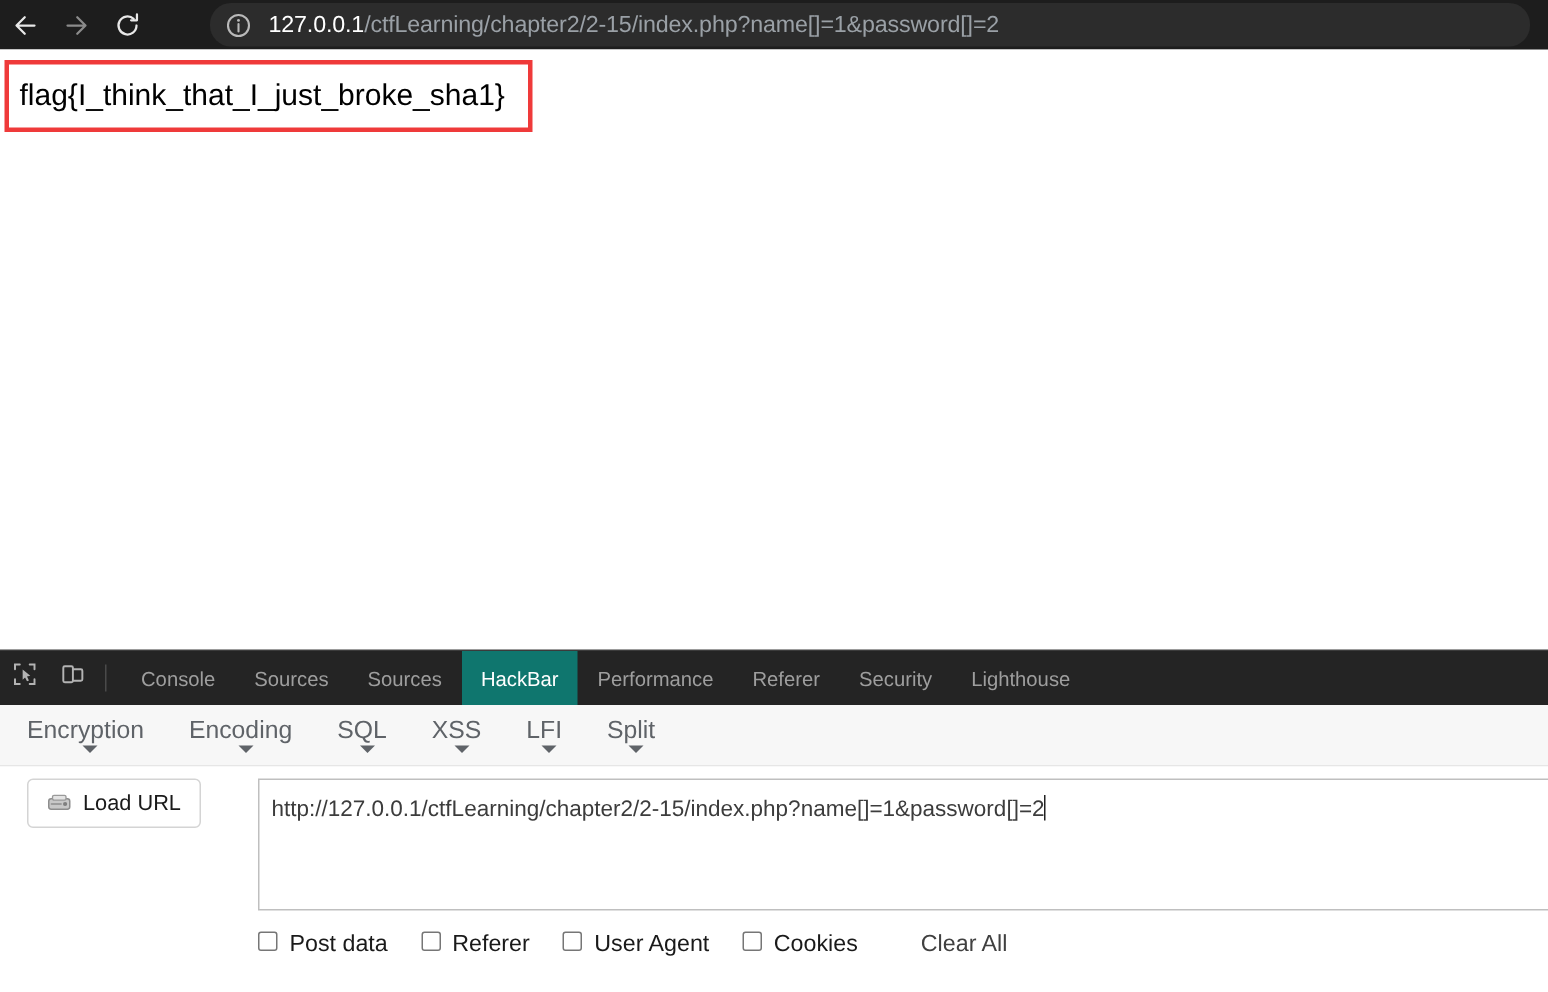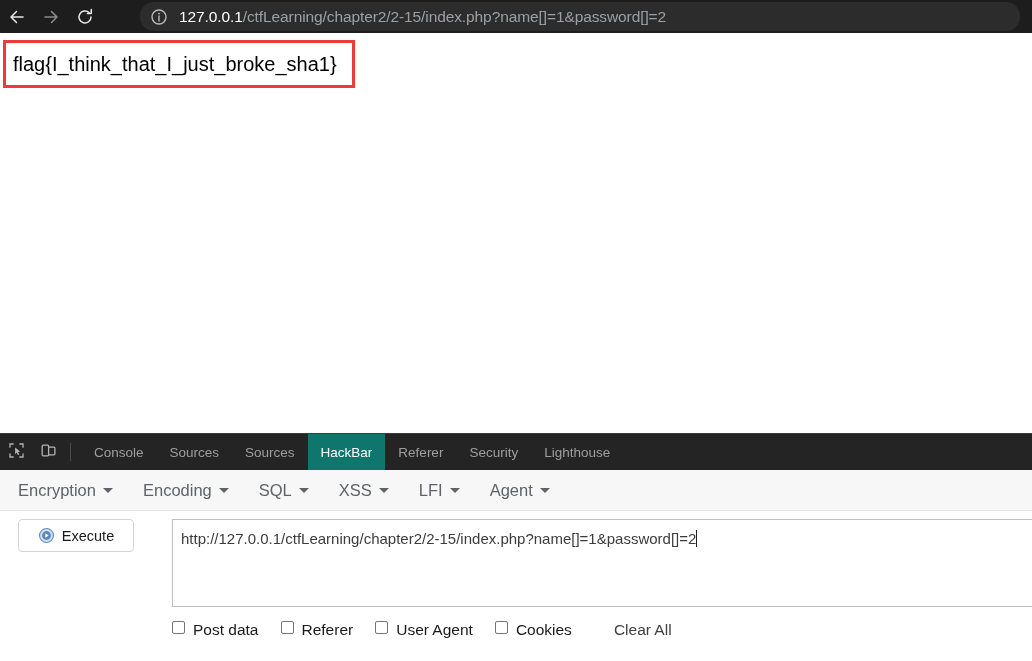"Performance" div.dt-tab { html: none -> <div>Performance</div> }
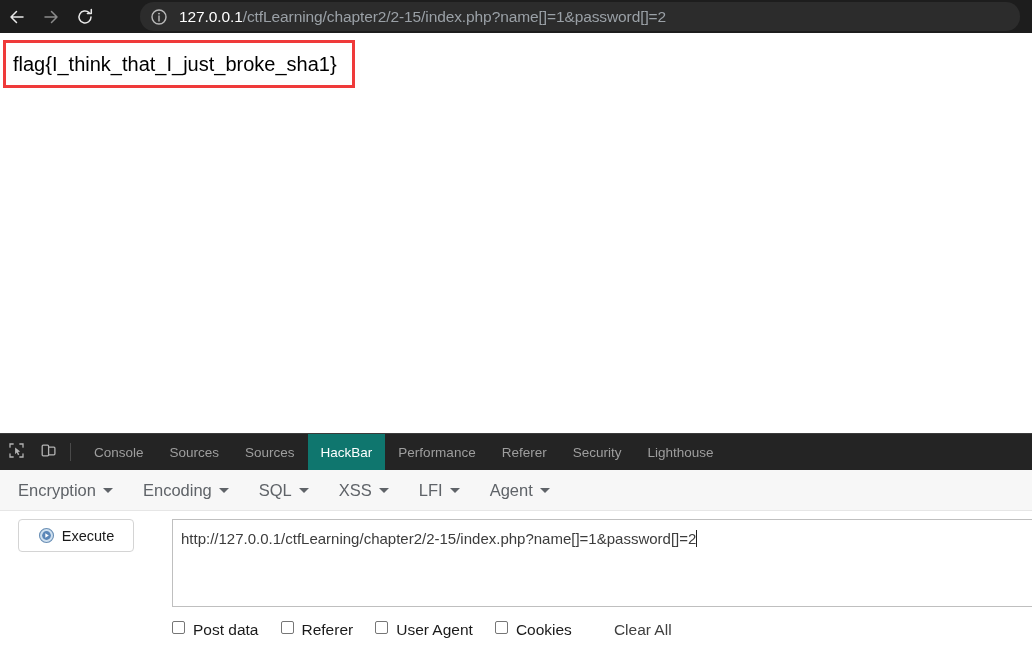"Encryption" .hb-menu-item { flex-direction: none -> column }
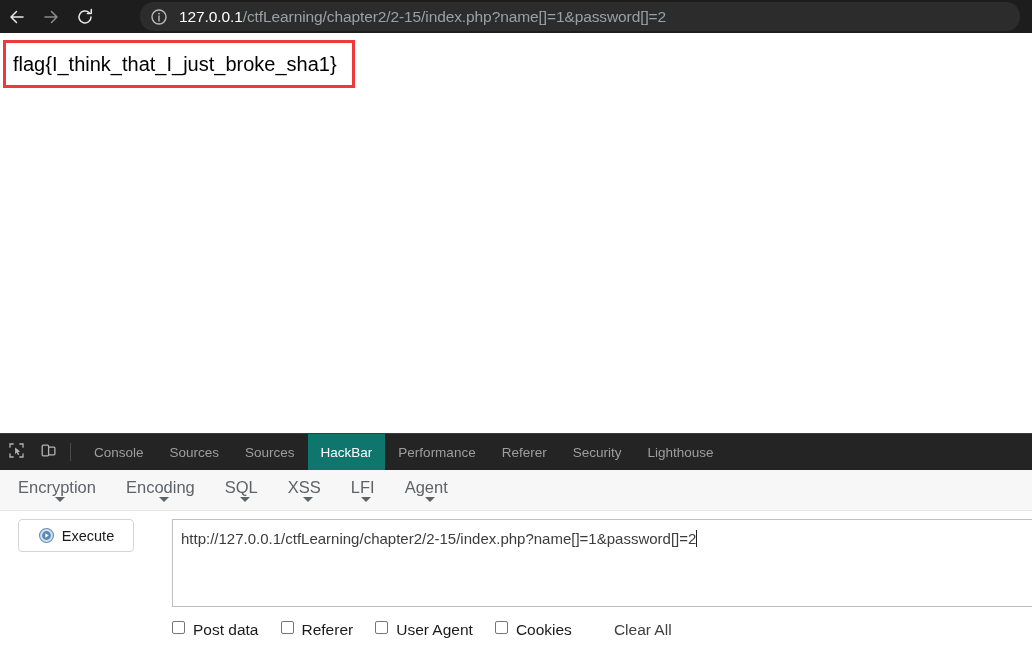"Agent" span { text: Agent -> Split }
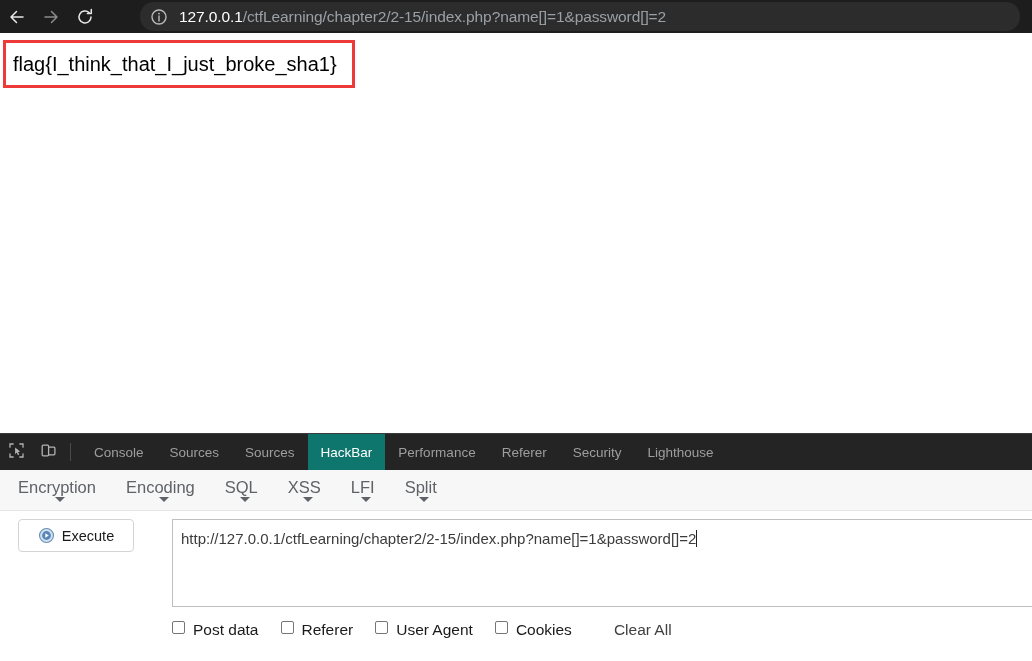"Load URL" div.hb-btn { html: none -> <div> <span> <svg> <rect></rect> <rect></rect> <circle></circle> <path></path> </svg> </span> <span>Load URL</span> </div> }
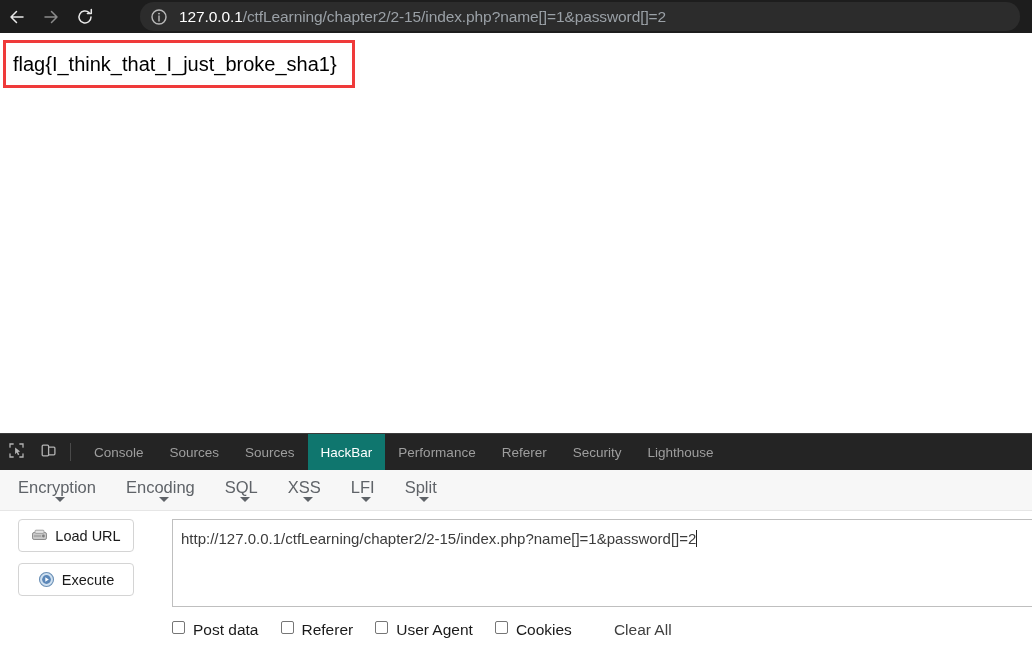"Execute" div.hb-btn { html: <div> <span> <svg> <circle></circle> <circle></circle> <path></path> </svg> </span> <span>Execute</span> </div> -> none }
